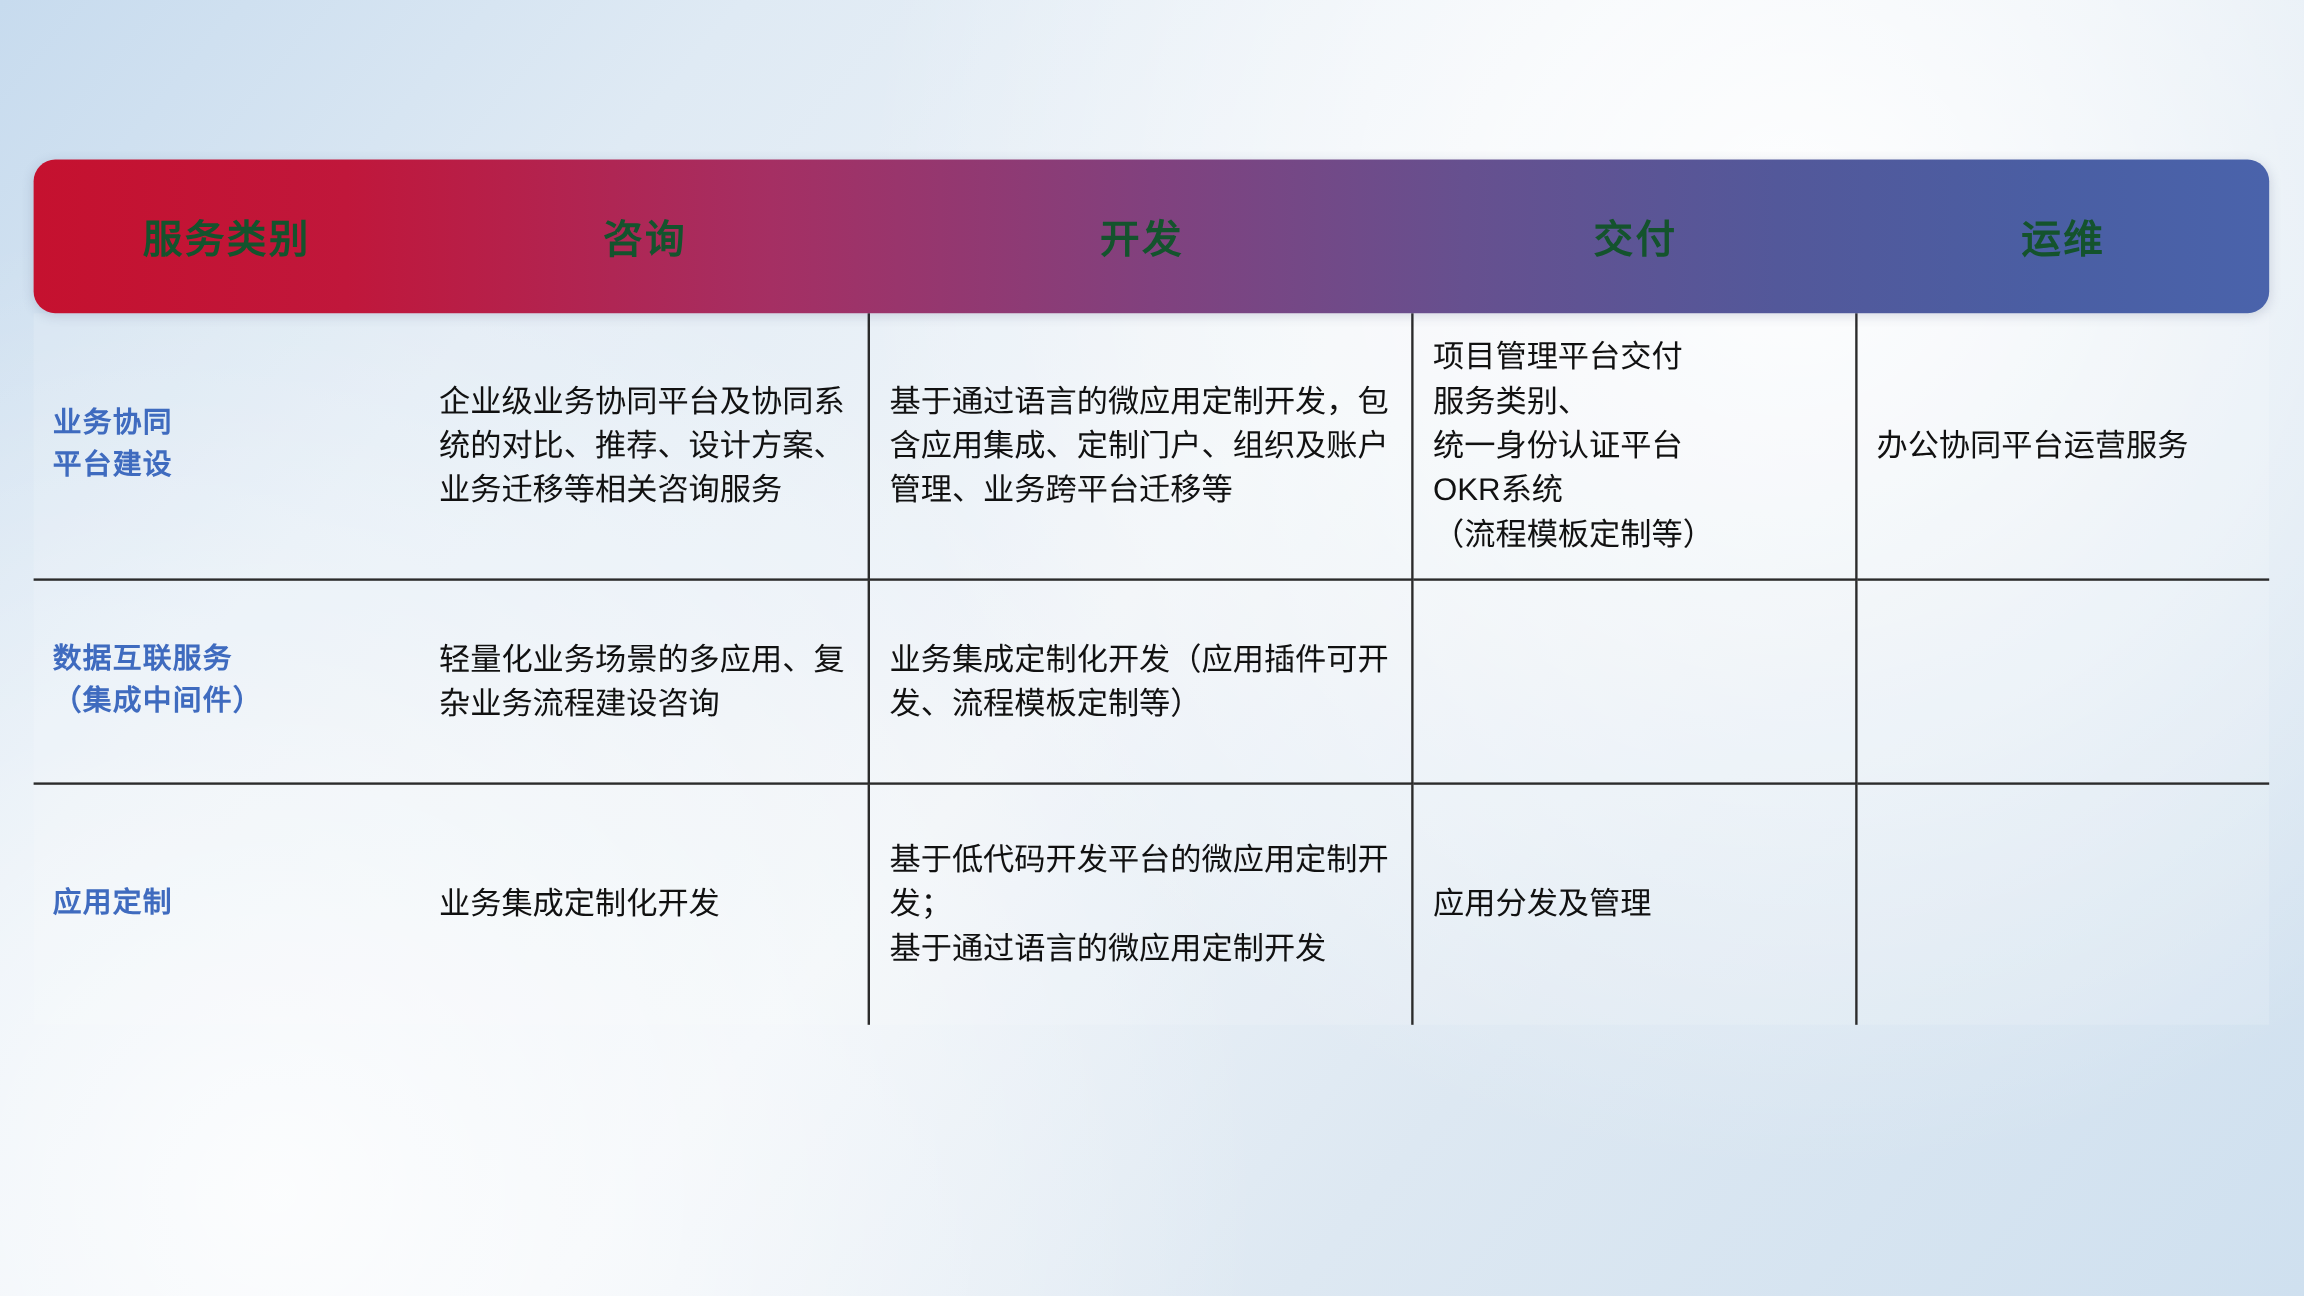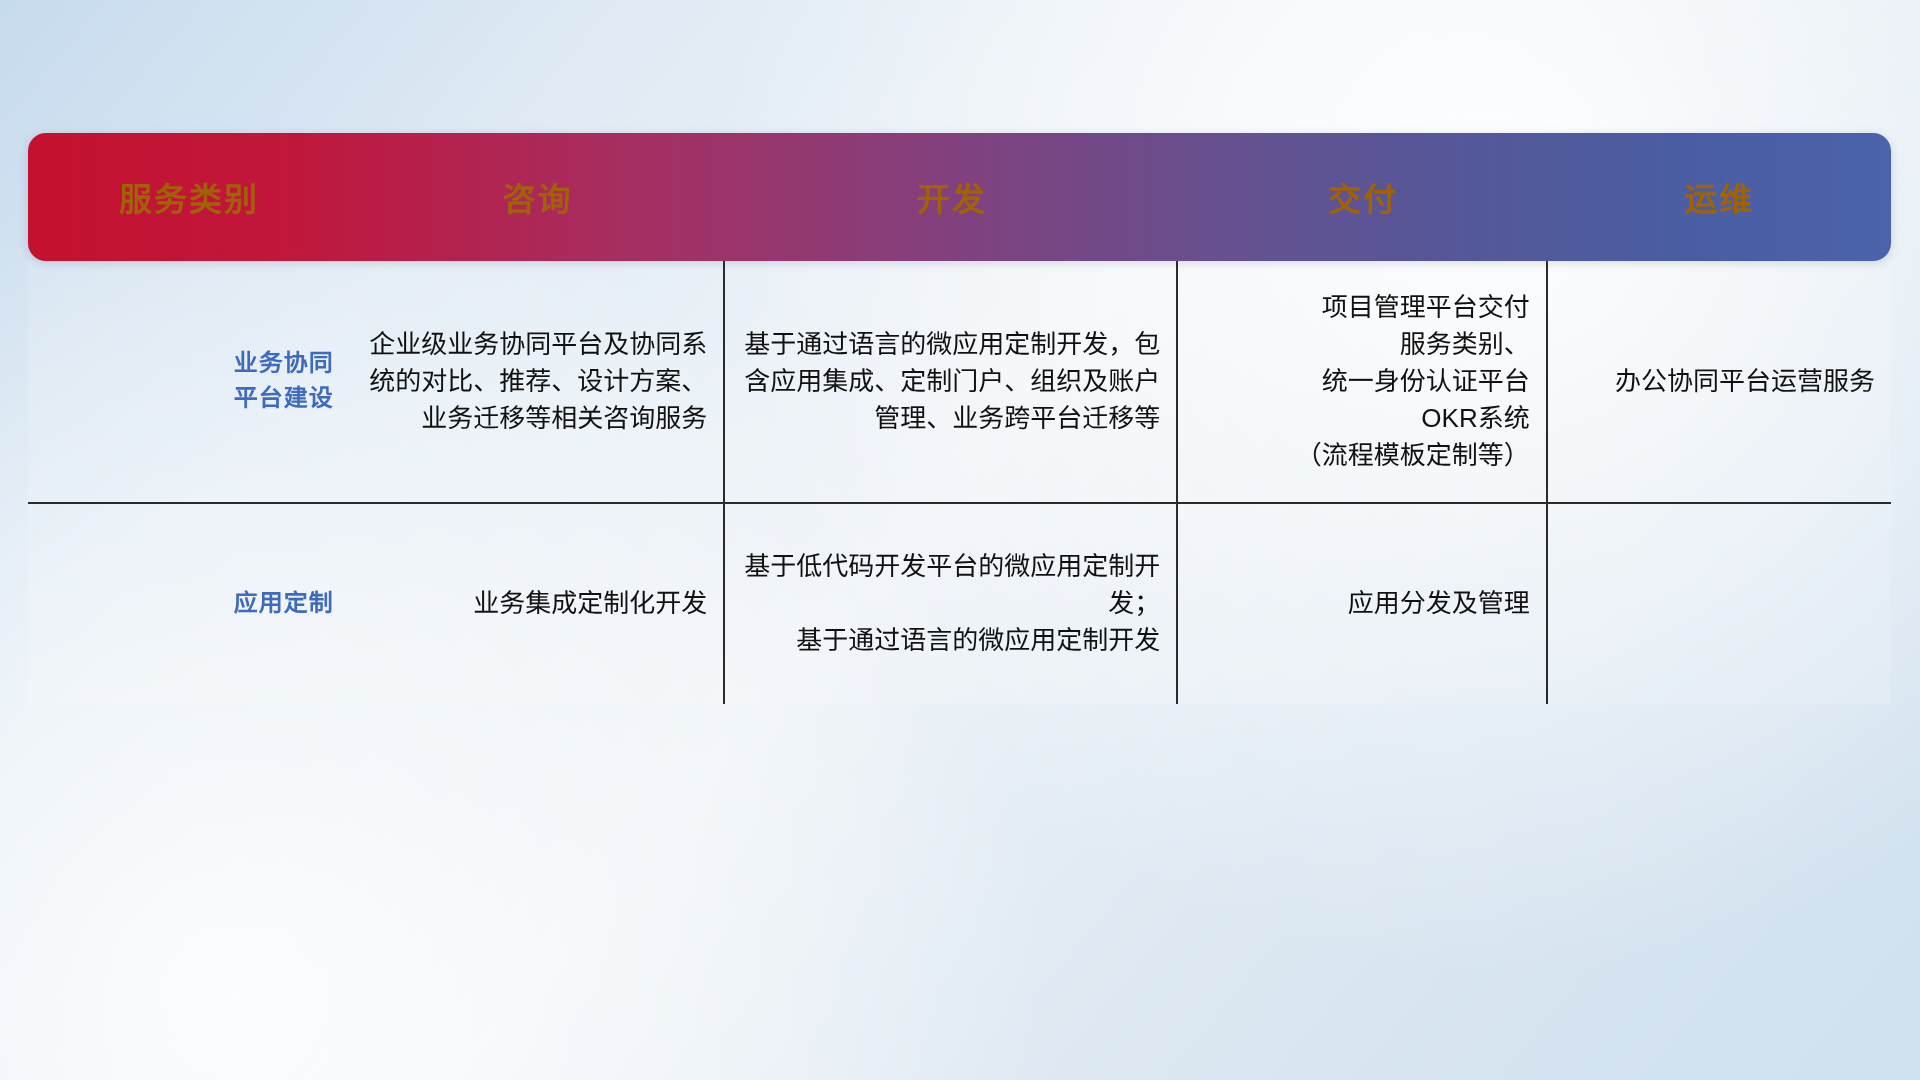"服务类别" thead th { color: #a16207 -> #14532d }
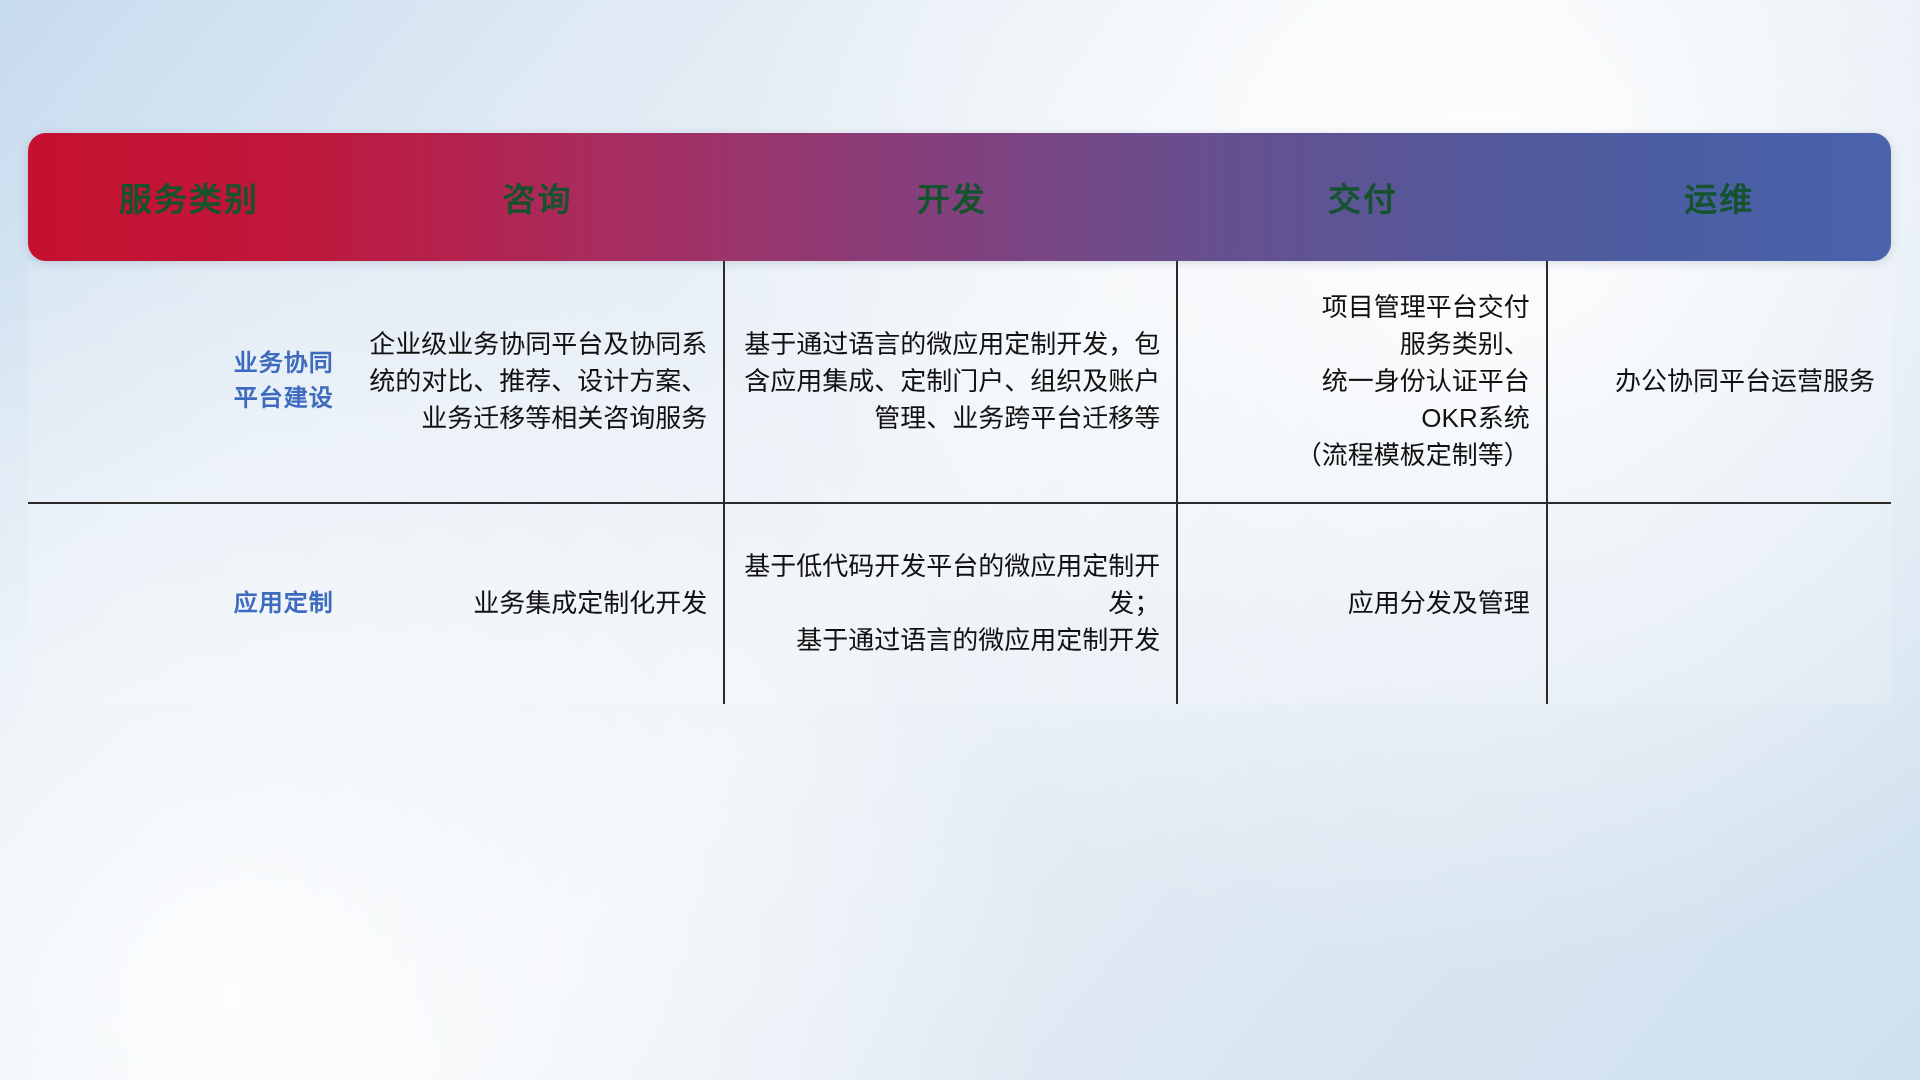"项目管理平台交付" tbody td { padding: 28px 16px -> 18px 16px; text-align: right -> left }
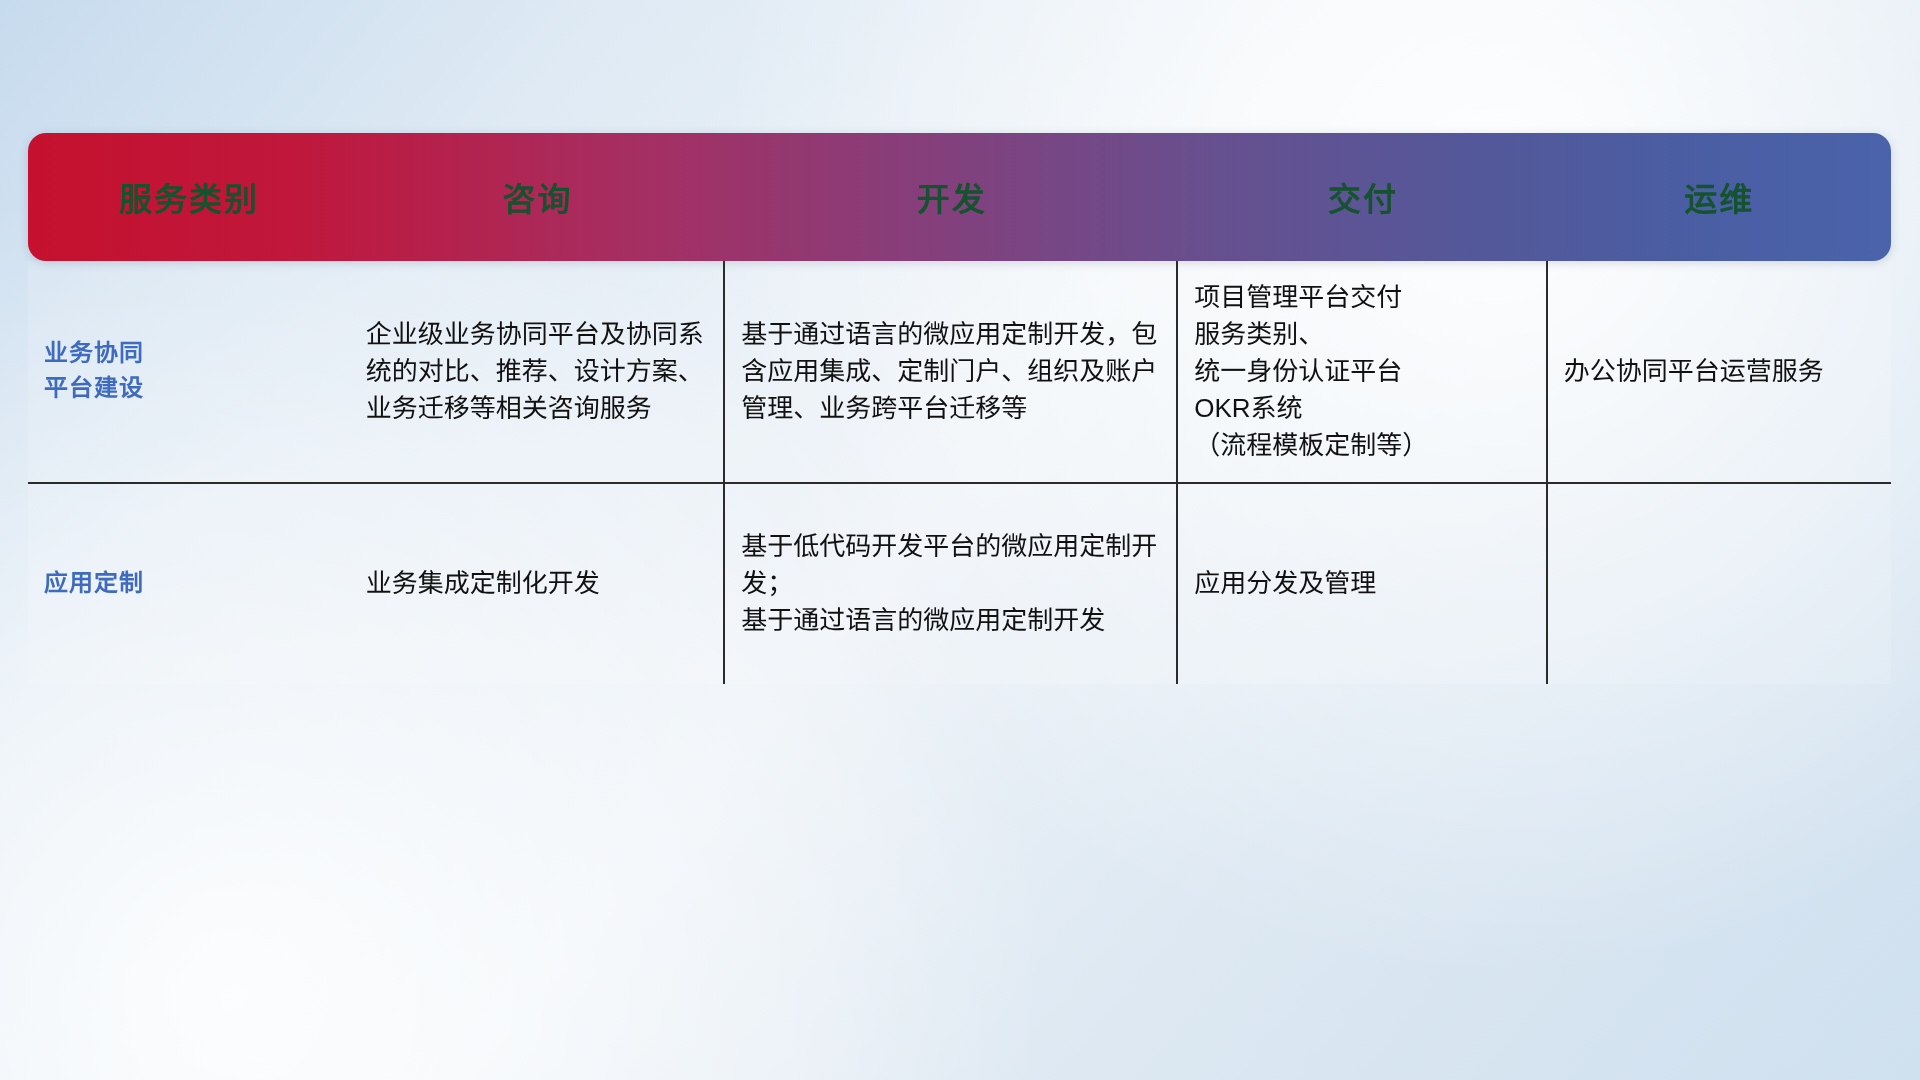"数据互联服务" tr.row-2 { html: none -> <tr> <td> <span>数据互联服务</span> <span>（集成中间件）</span> </td> <td>轻量化业务场景的多应用、复杂业务流程建设咨询</td> <td>业务集成定制化开发（应用插件可开发、流程模板定制等）</td> <td></td> <td></td> </tr> }
